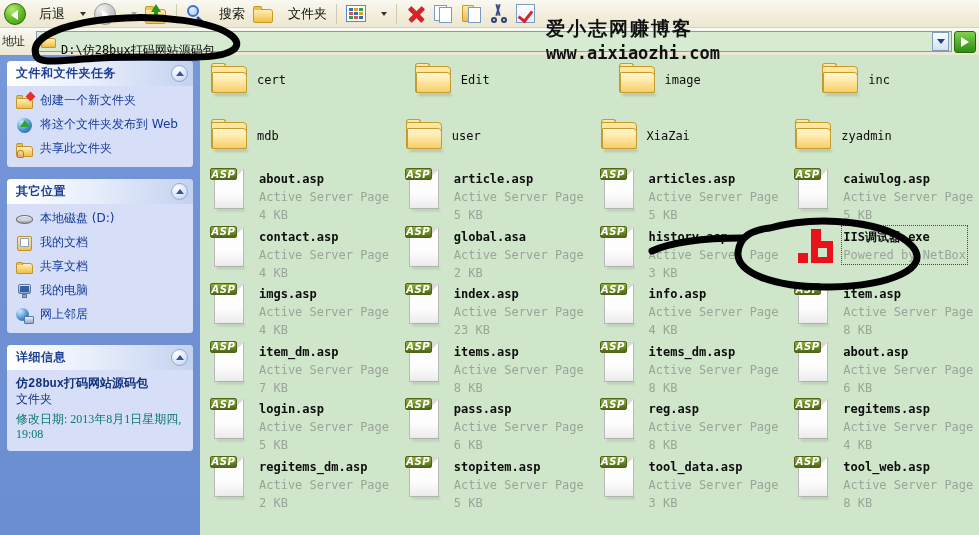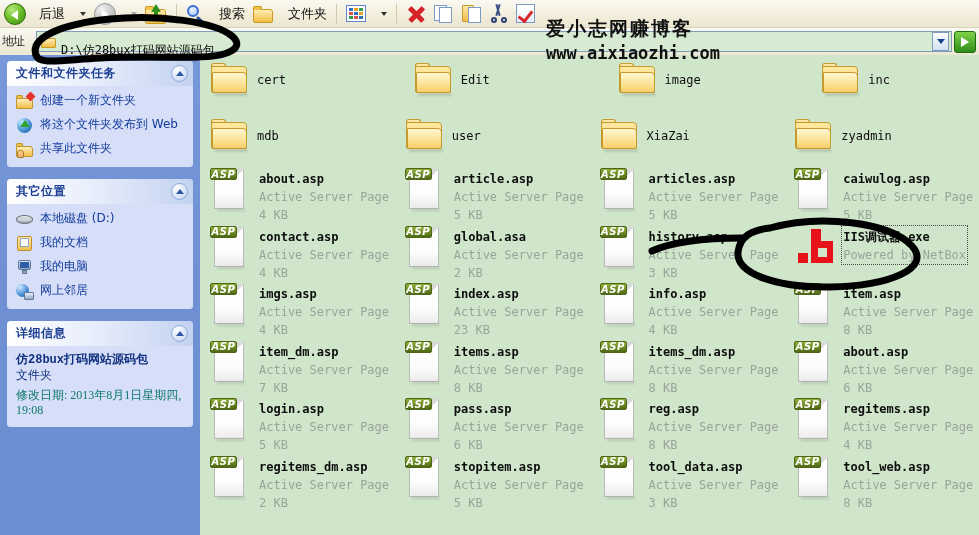"共享文档" div.panel-row { html: none -> <div> <span> <i></i> <i></i> </span> <span>共享文档</span> </div> }
